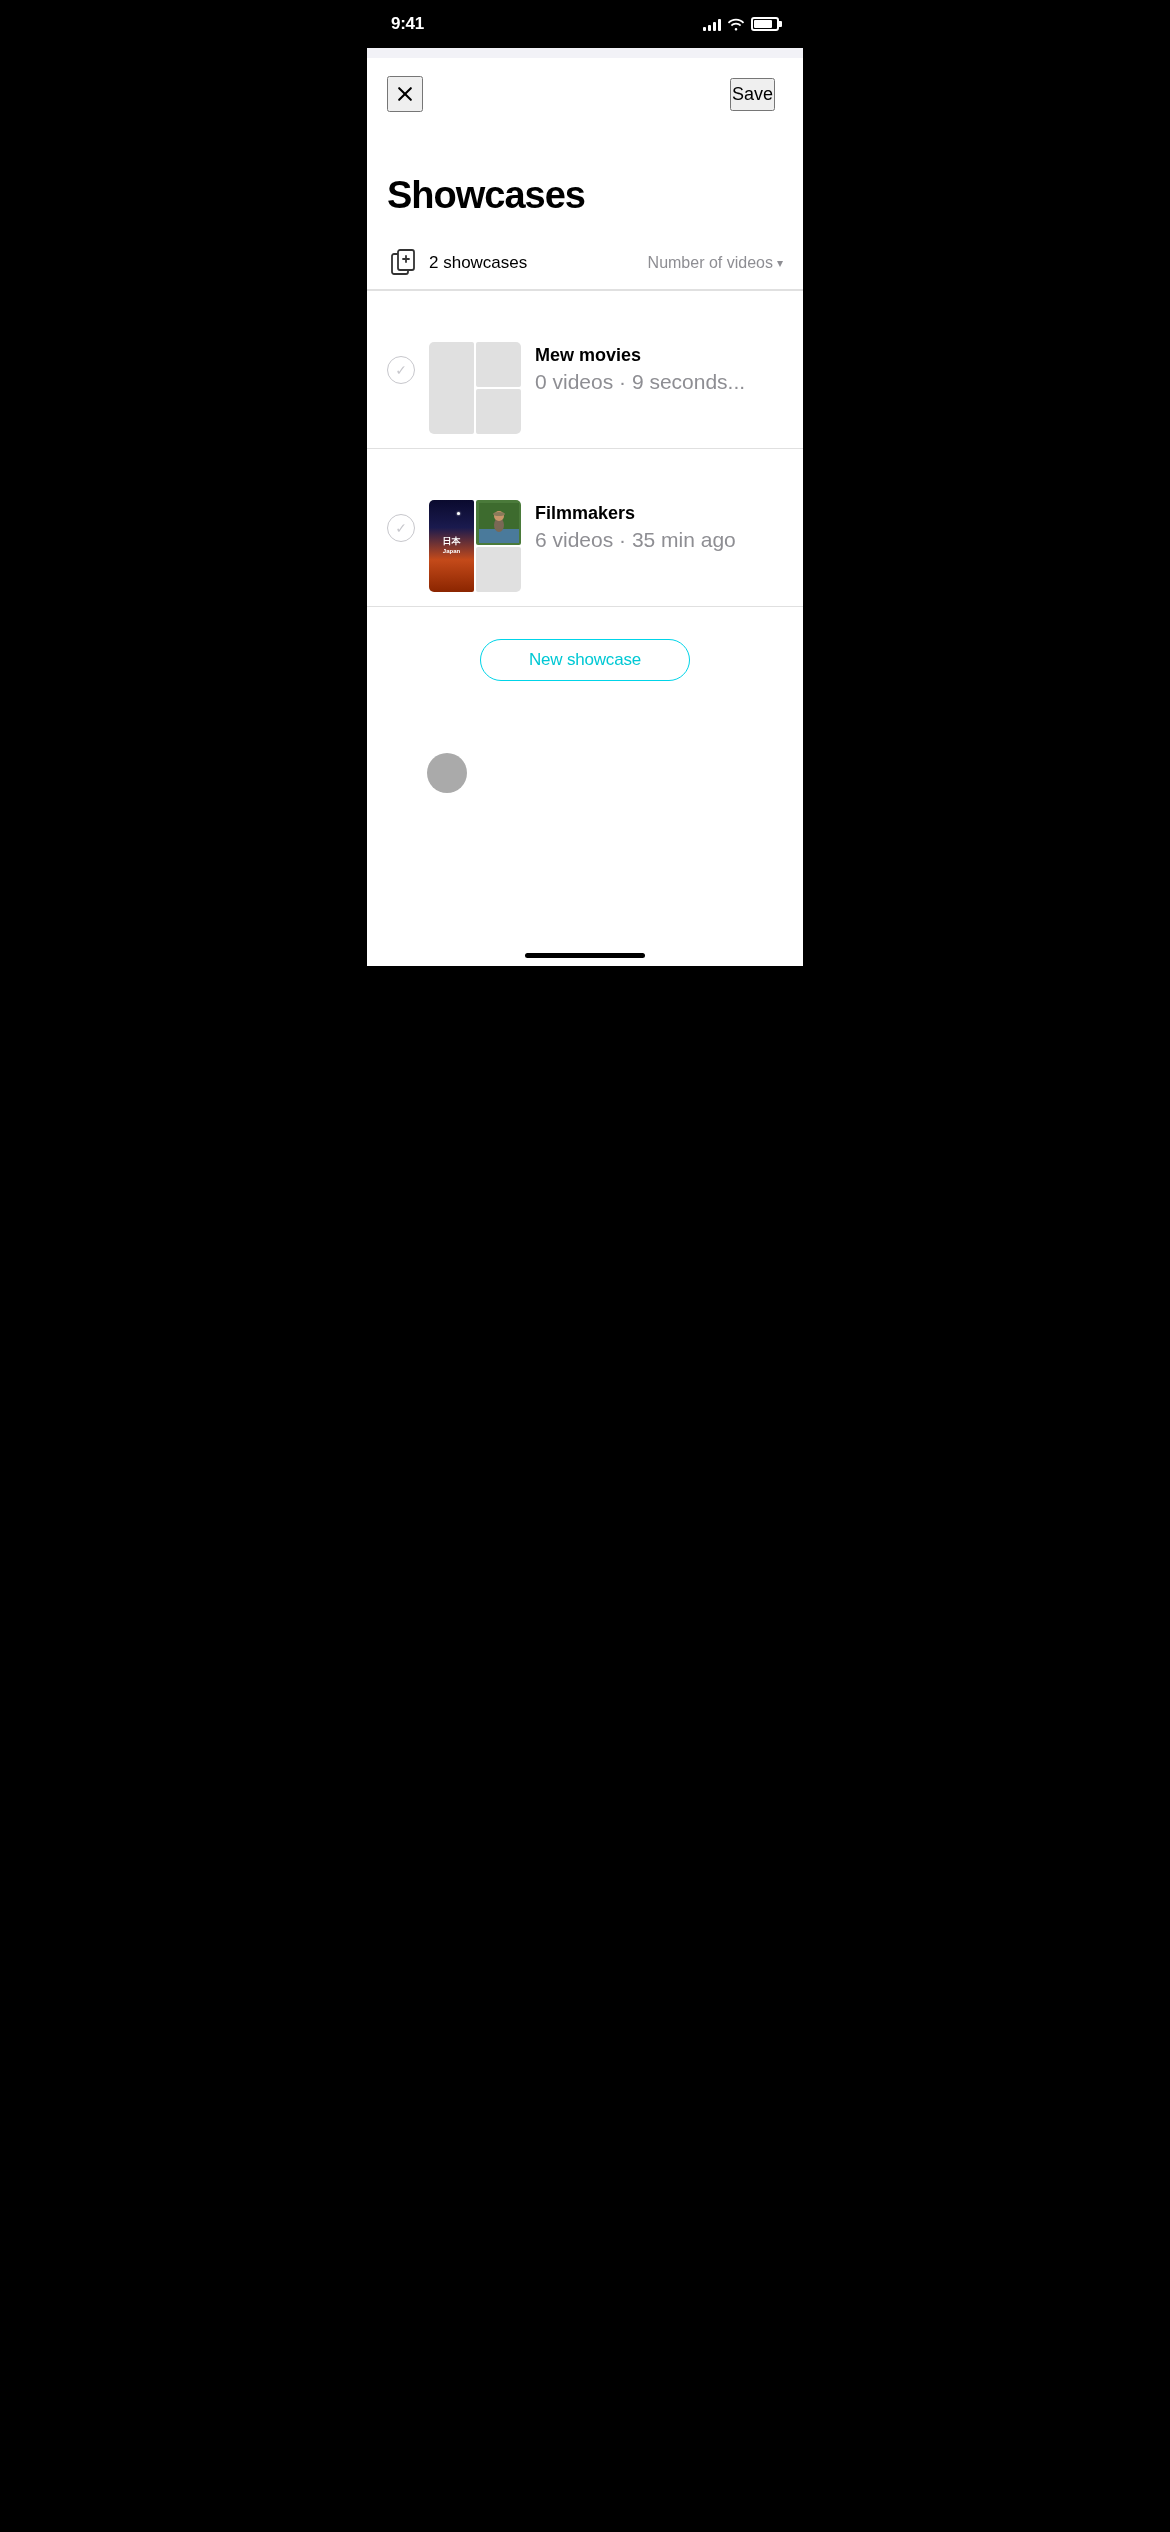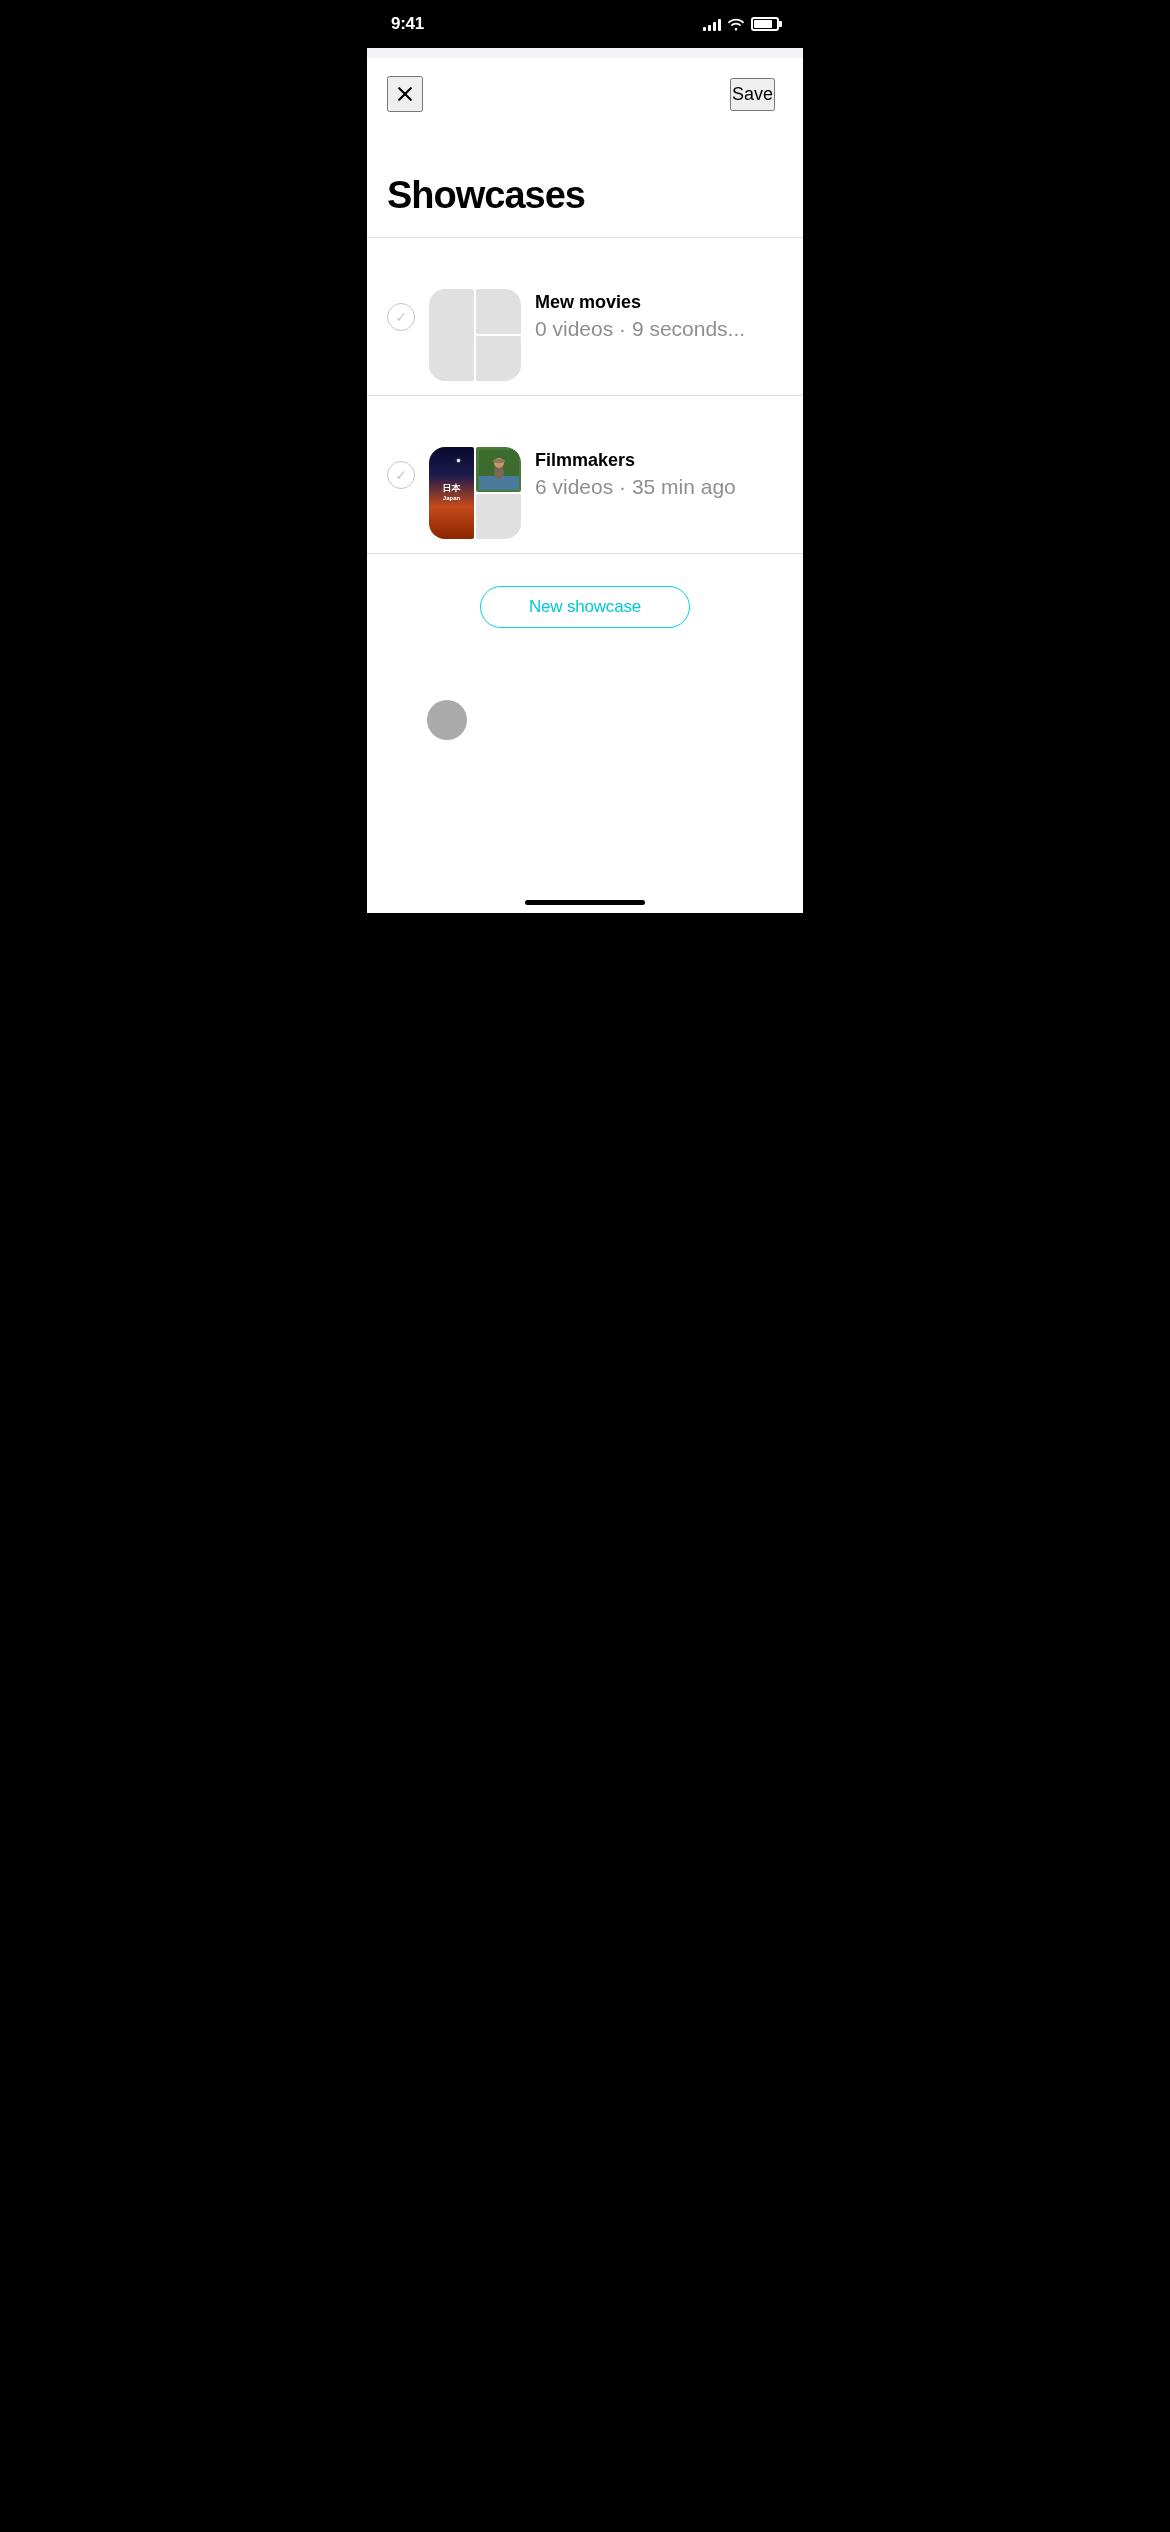"2 showcases" div.filter-bar { html: none -> <div> <div> <div> <svg> <rect></rect> <rect></rect> <line></line> <line></line> </svg> </div> <span>2 showcases</span> </div> <div> <span>Number of videos</span> <span>▾</span> </div> </div> }
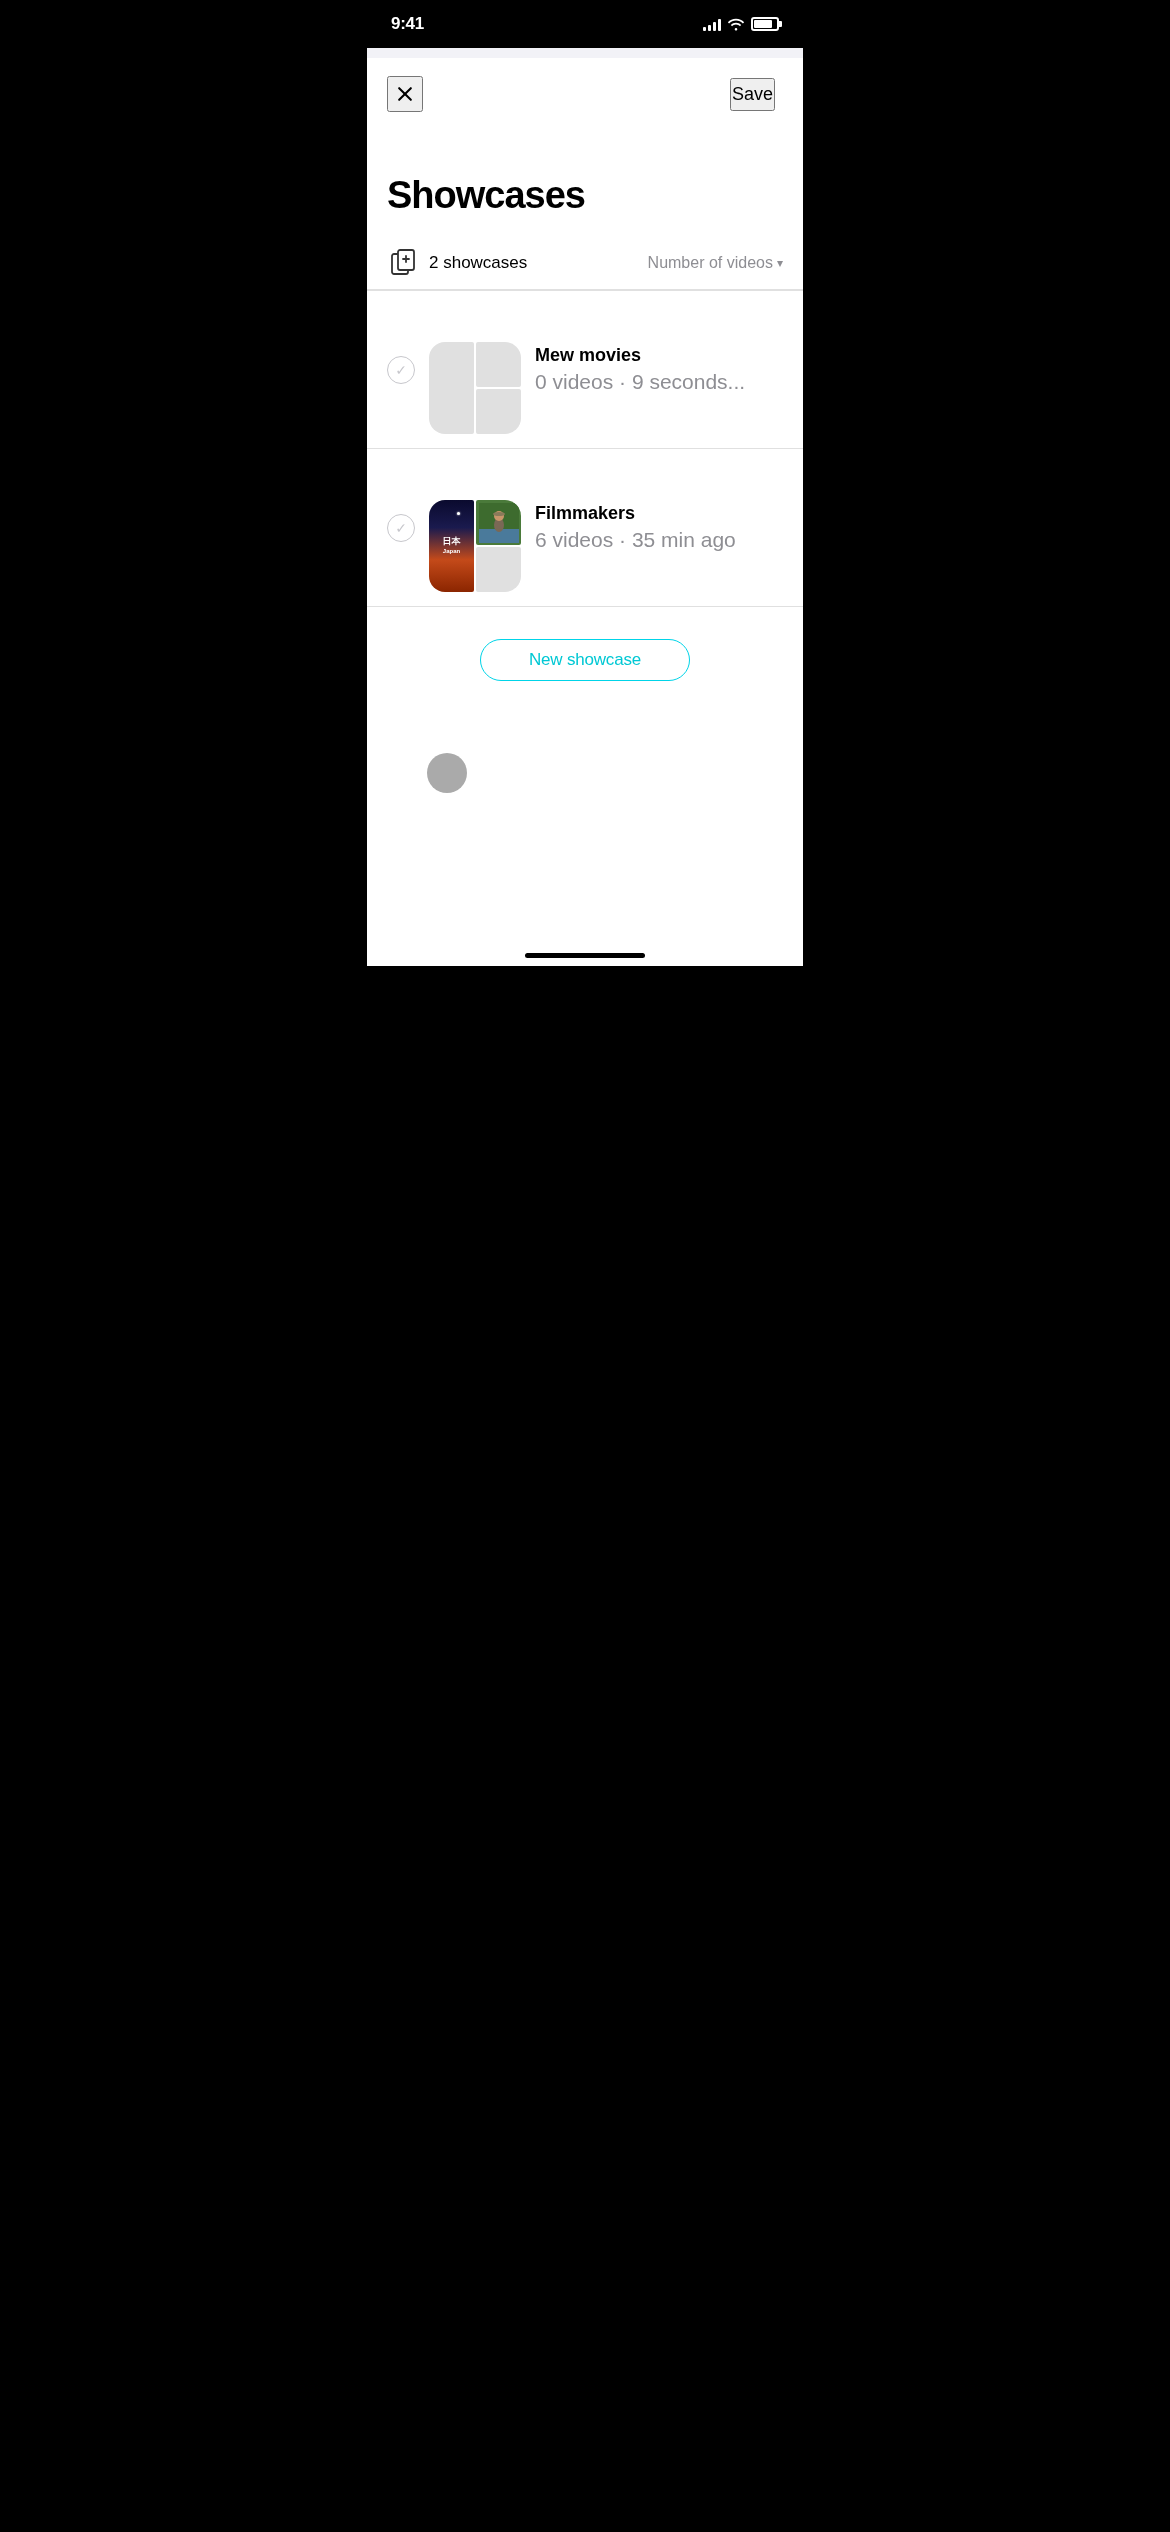"日本" .thumbnail-grid { border-radius: 16px -> 5px }
